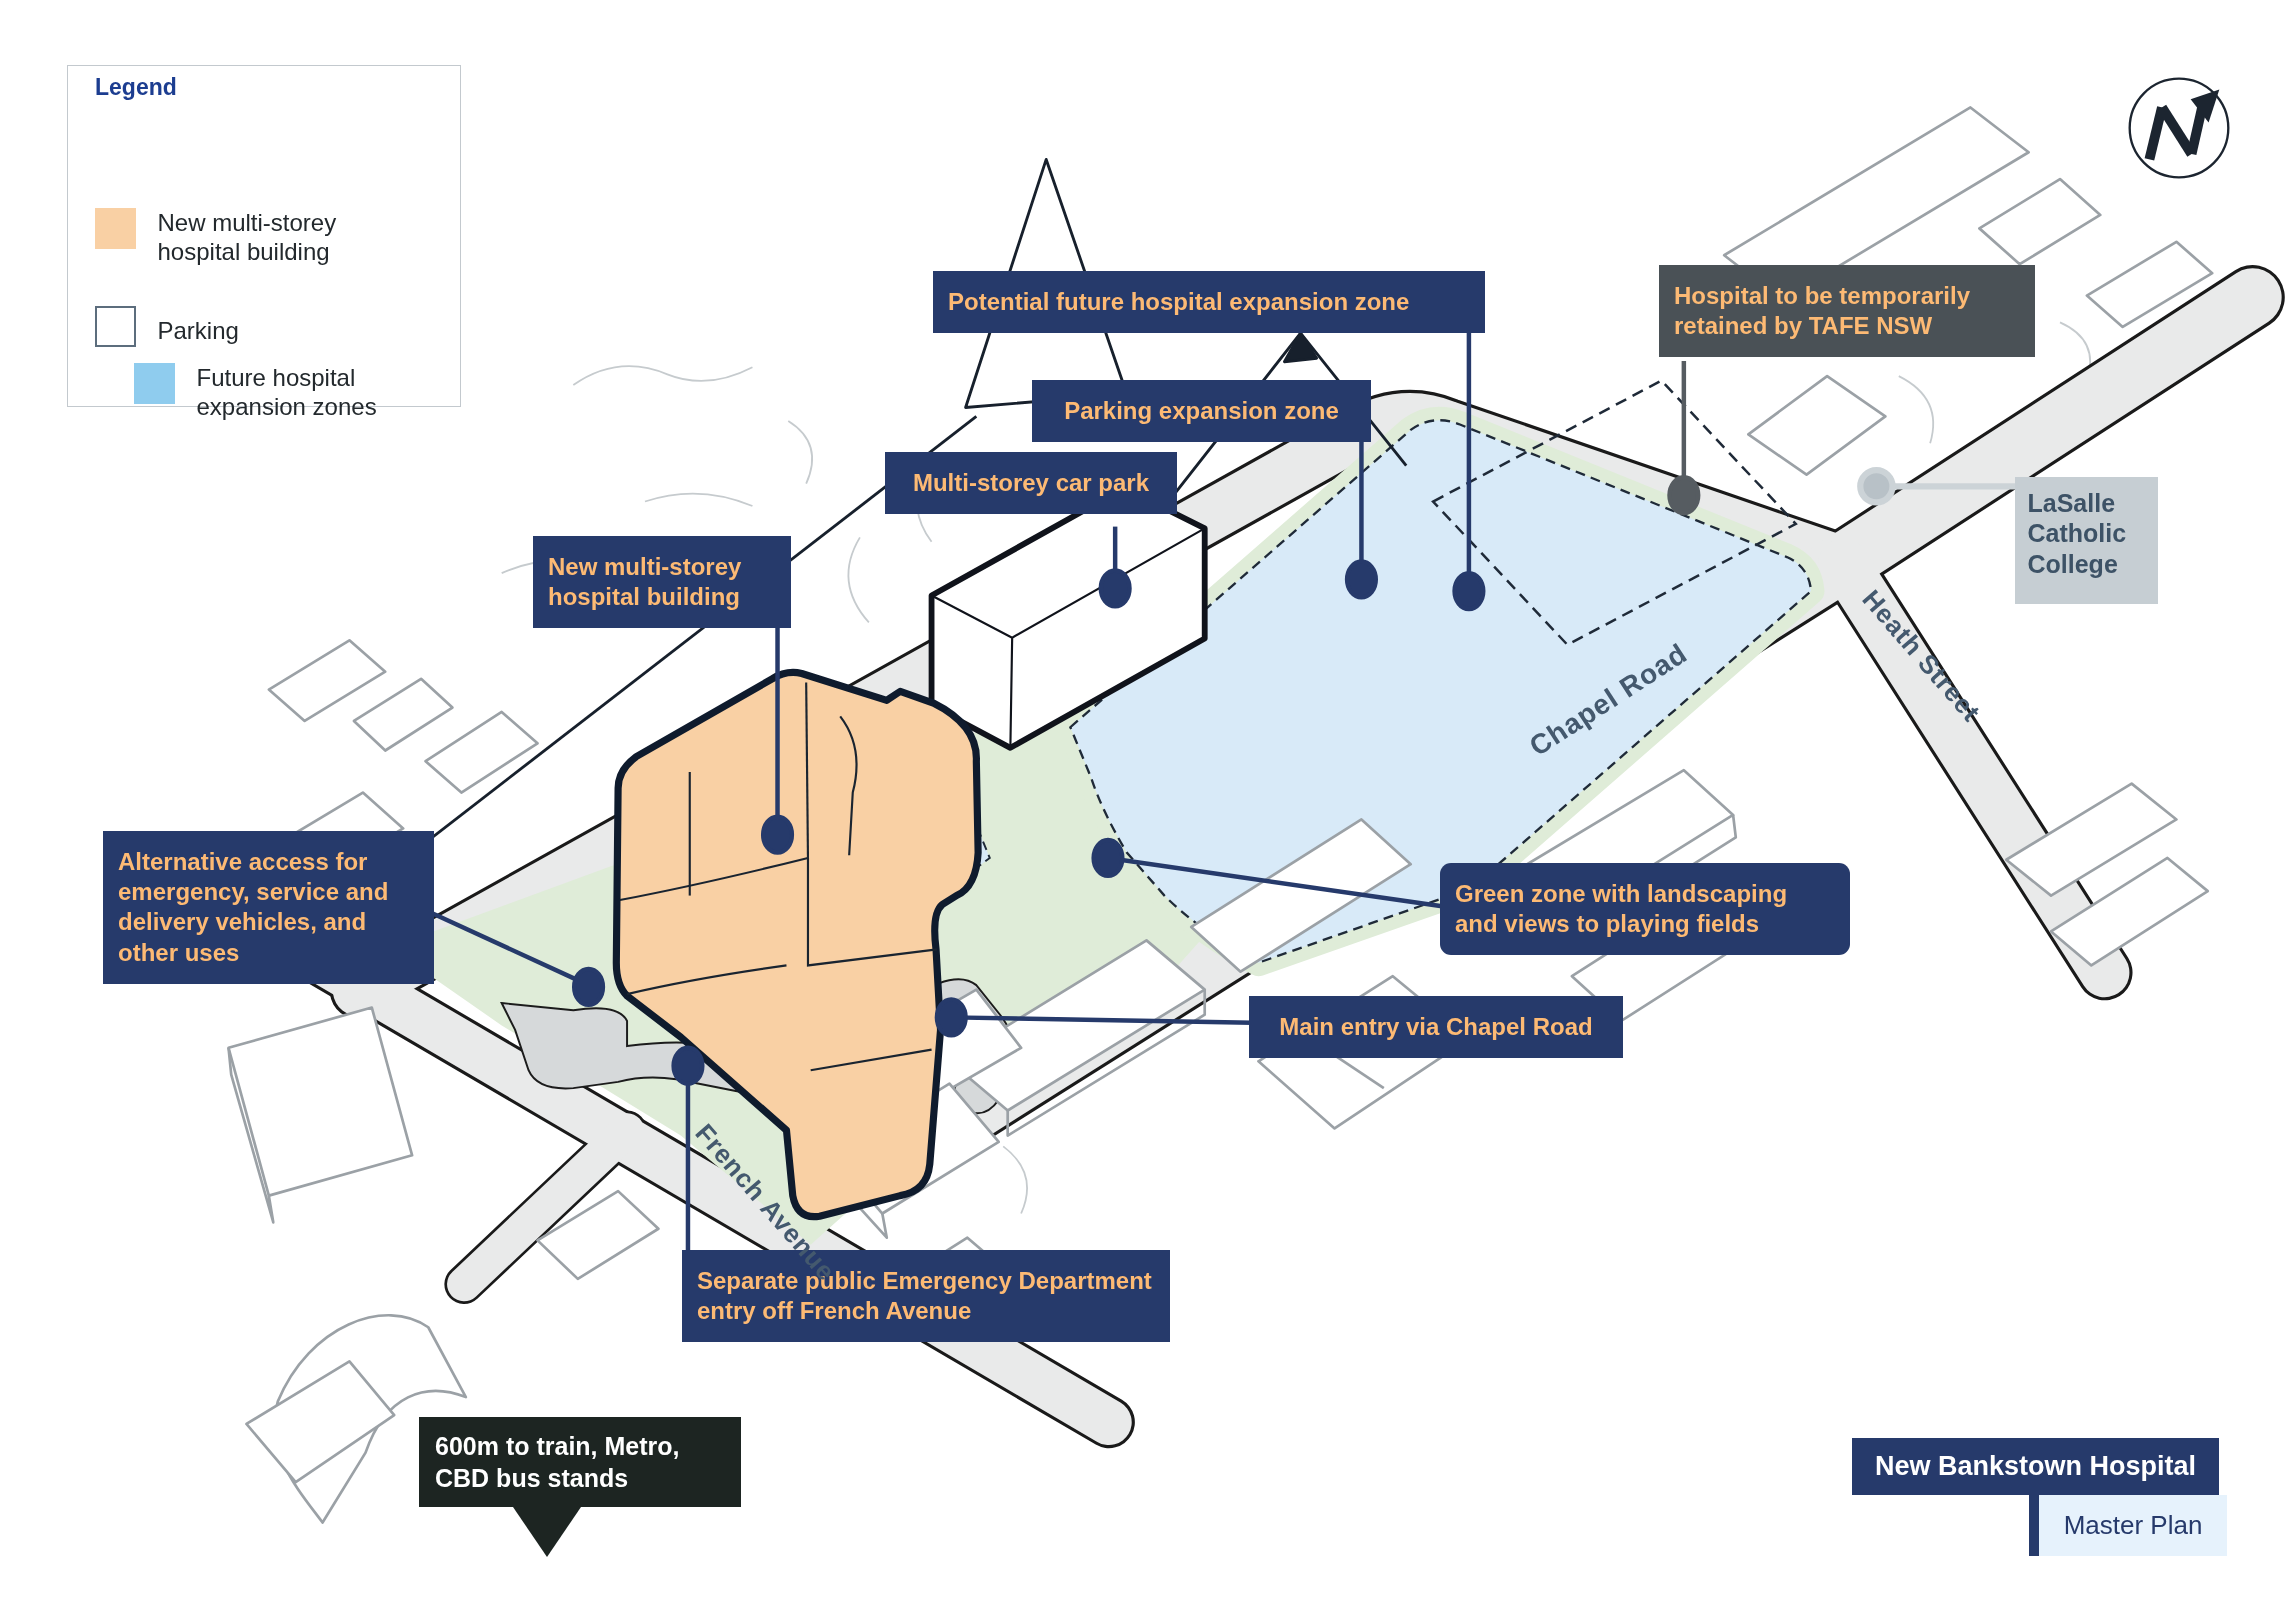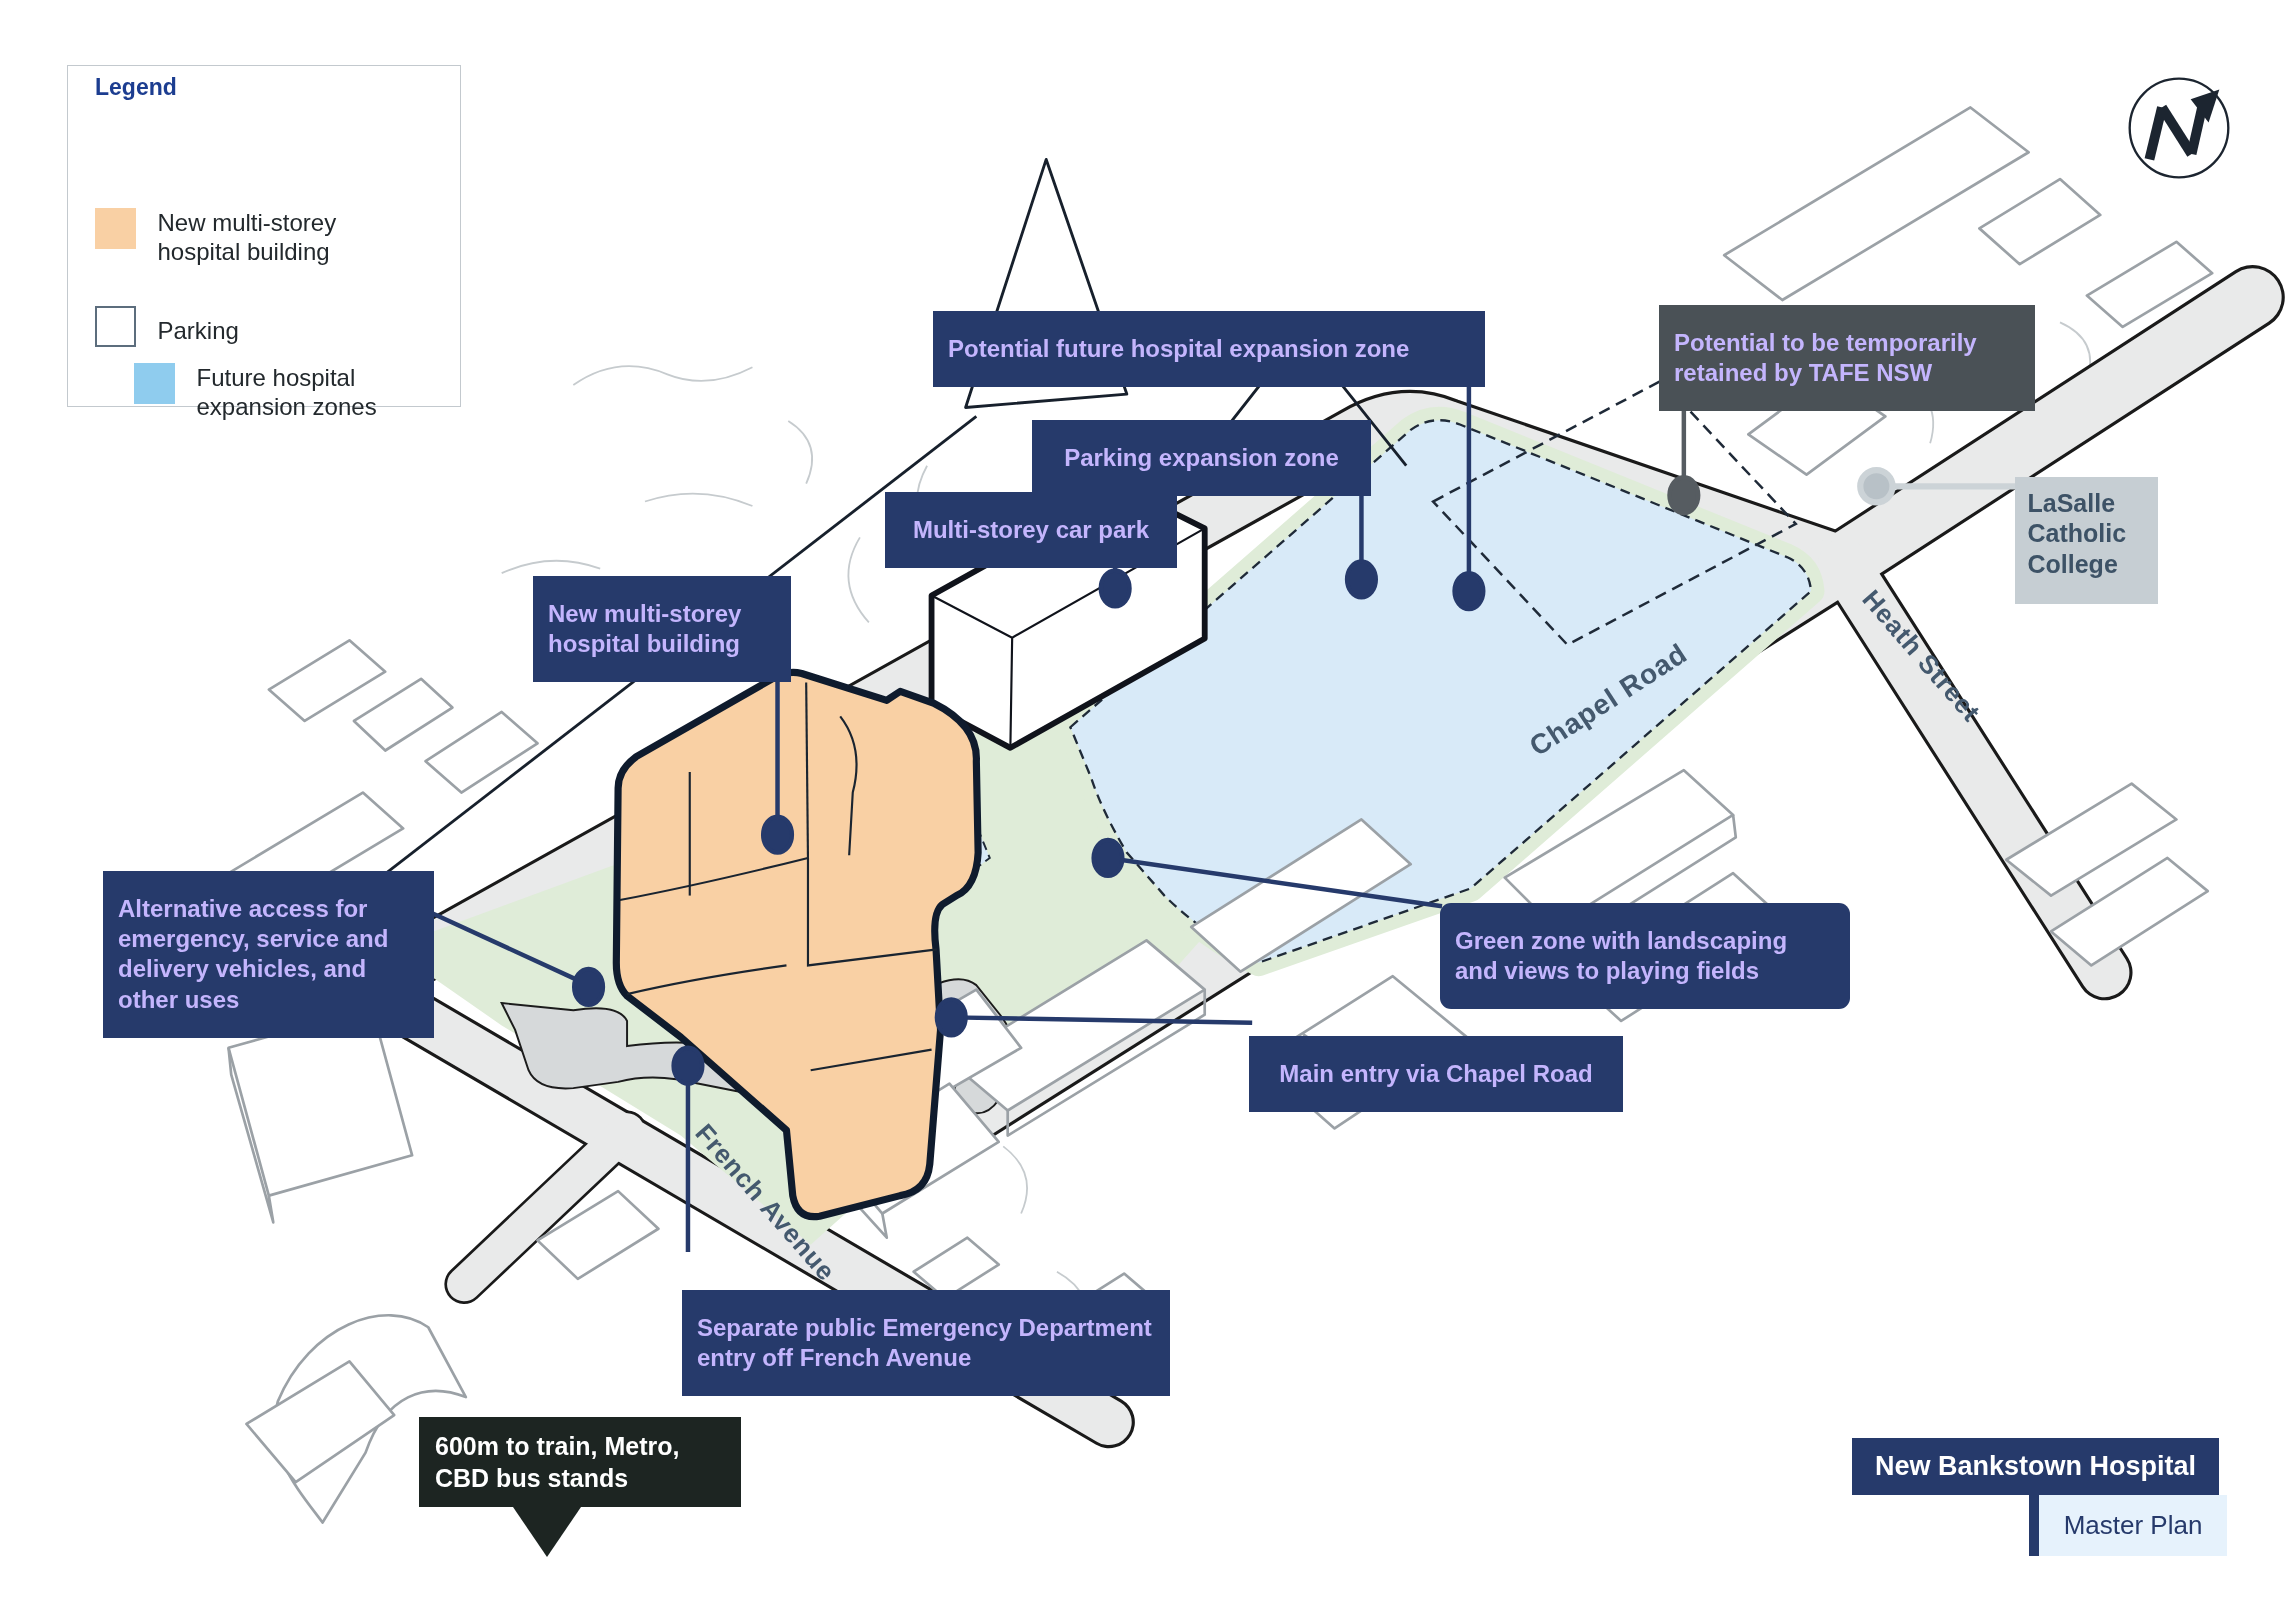"Potential future hospital expansion zone" .banner { color: #c4b5fd -> #fdba74; margin-top: 40px -> none; padding: 23px 15px -> 16px 15px }
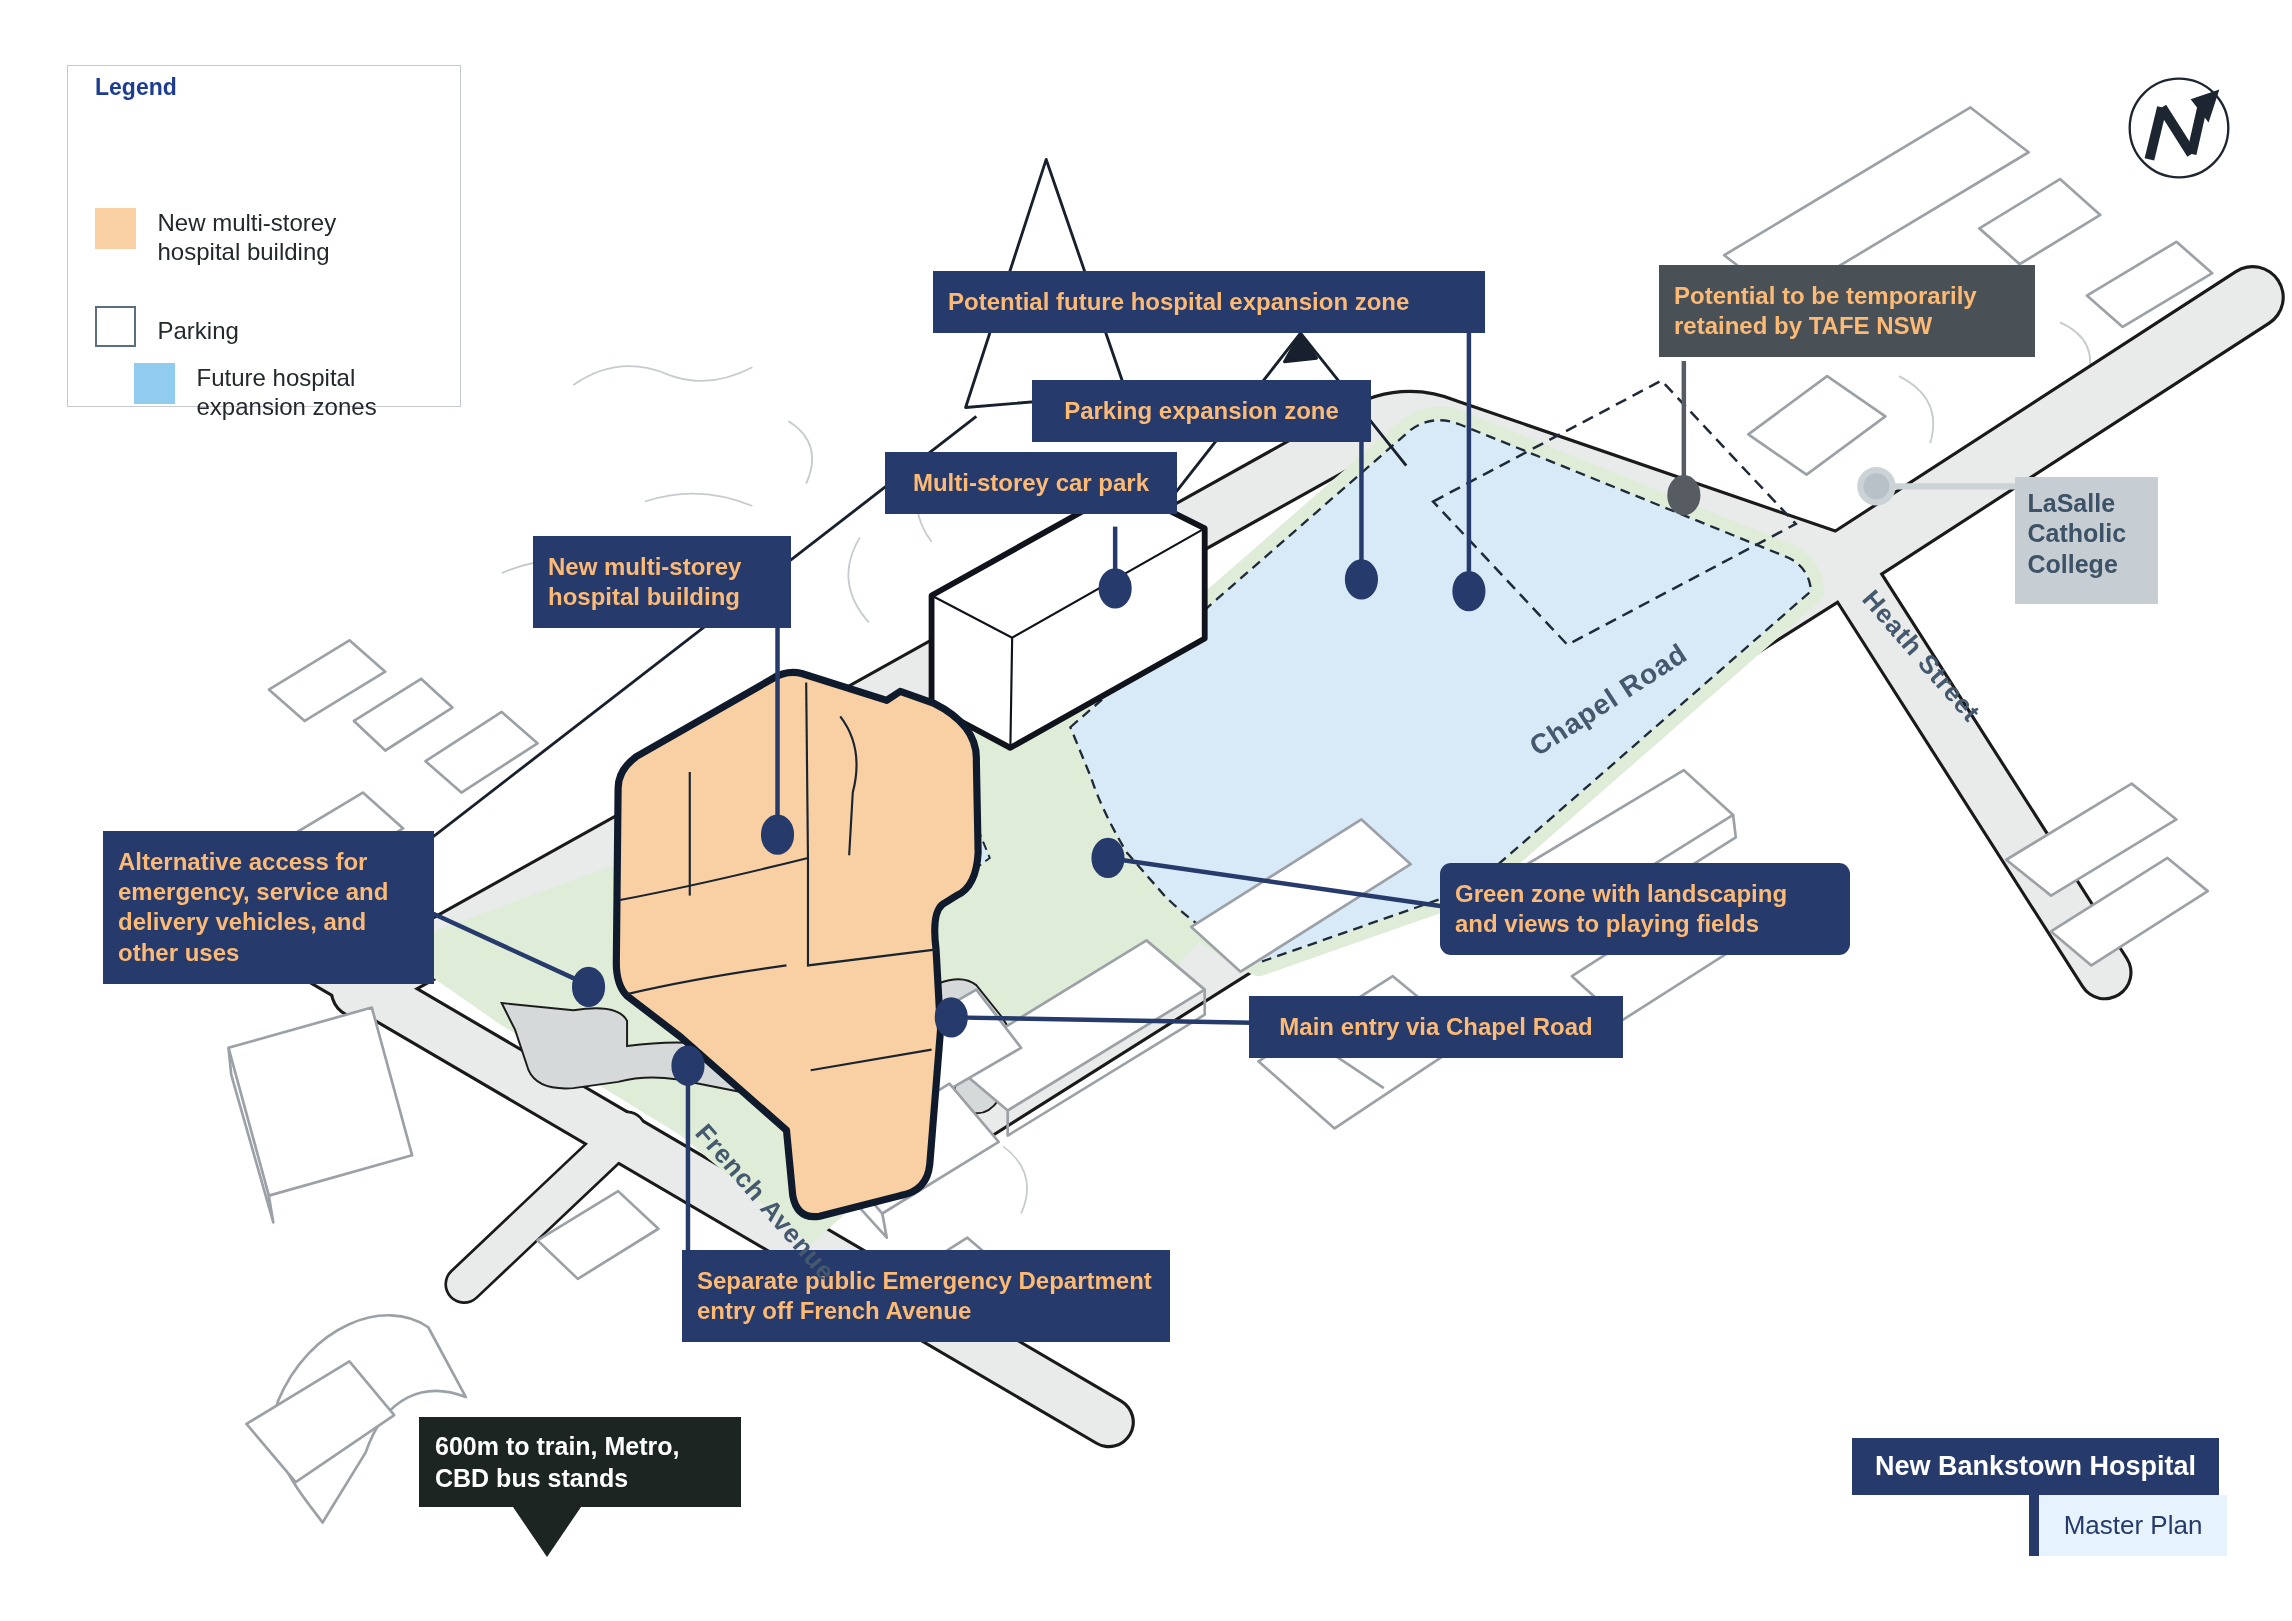"Potential to be temporarily retained" div.banner { text: Potential -> Hospital }
